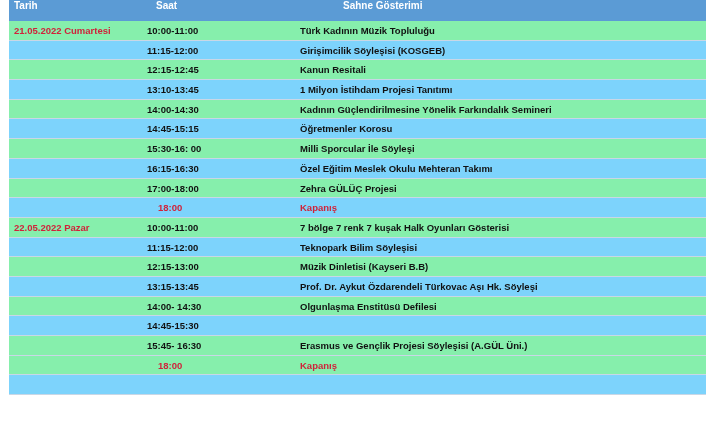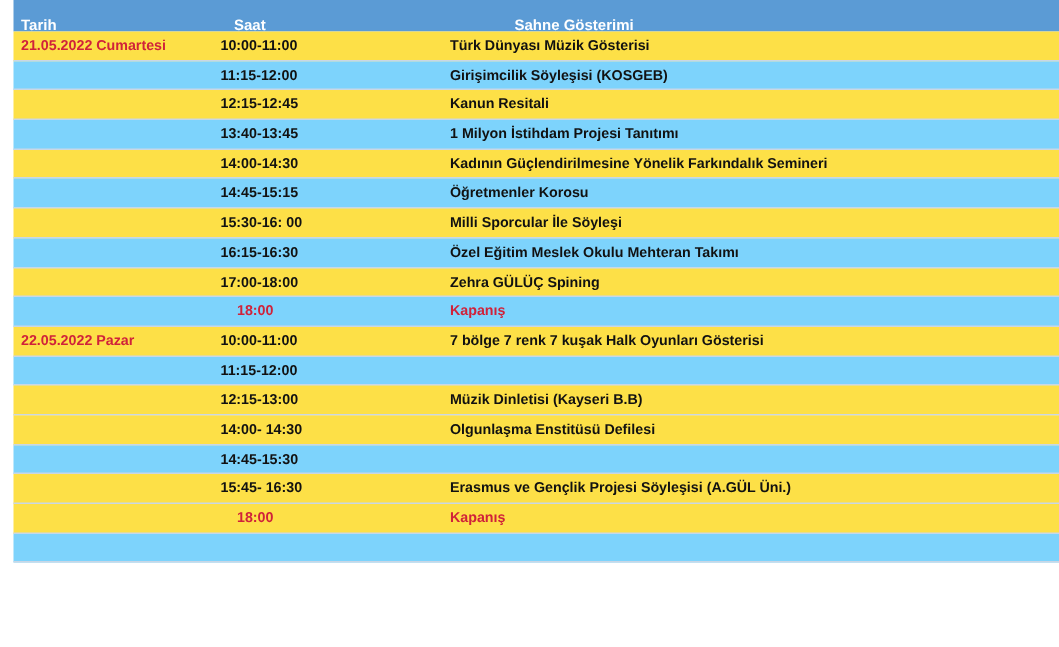"Tarih" .hdr span { top: 12px -> 0 }
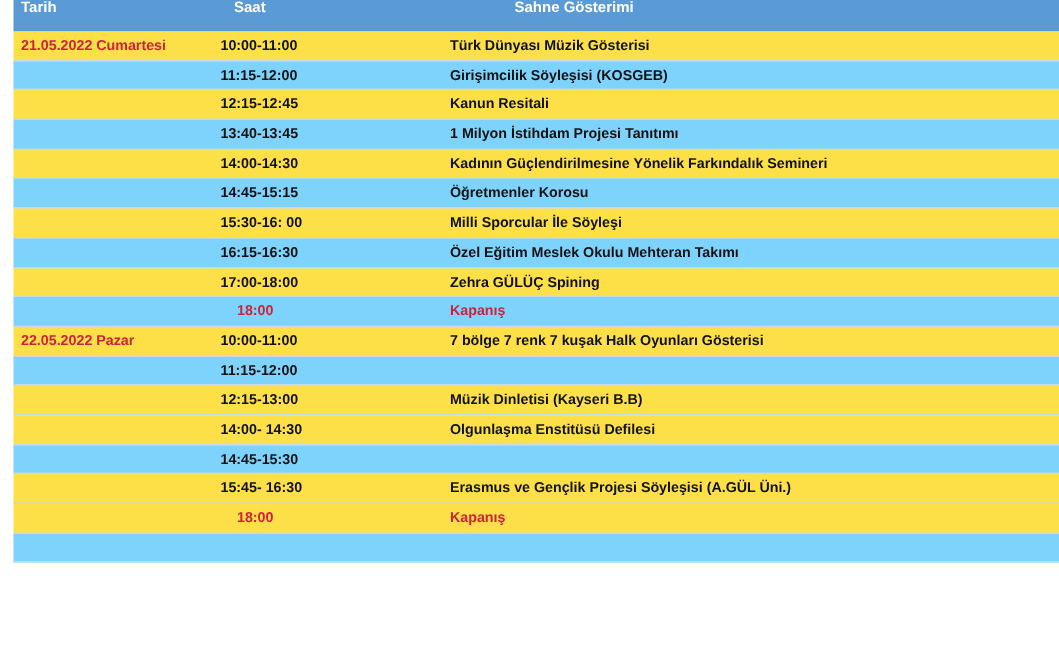"21.05.2022 Cumartesi" .row.odd { background: #fde047 -> #86efac }
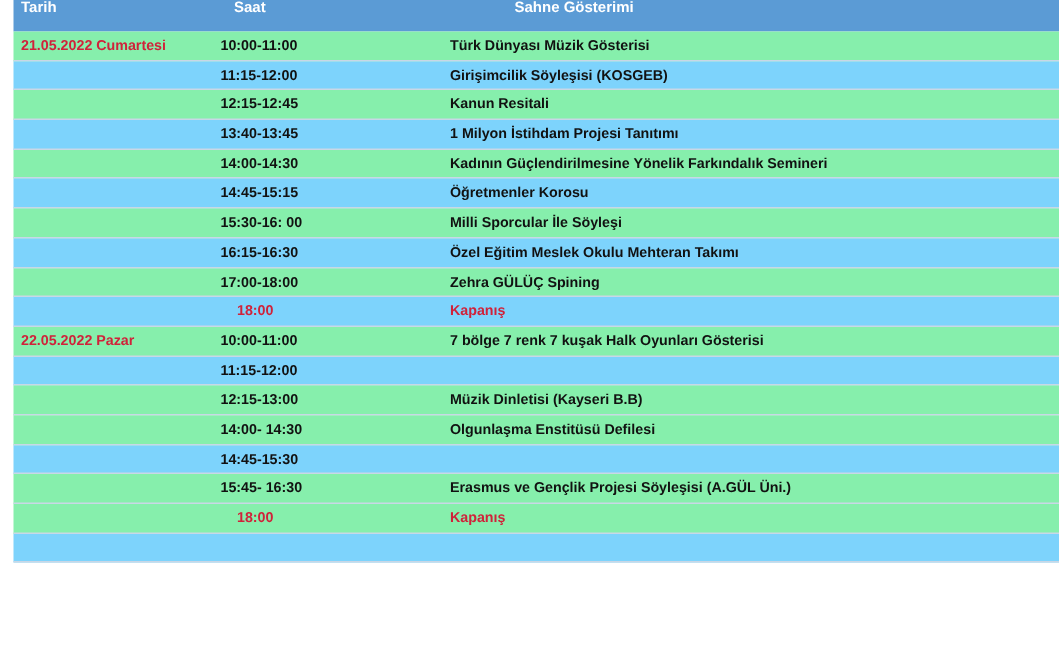"Türk Dünyası Müzik Gösterisi" span.c-event { text: Dünyası Müzik Gösterisi -> Kadının Müzik Topluluğu }
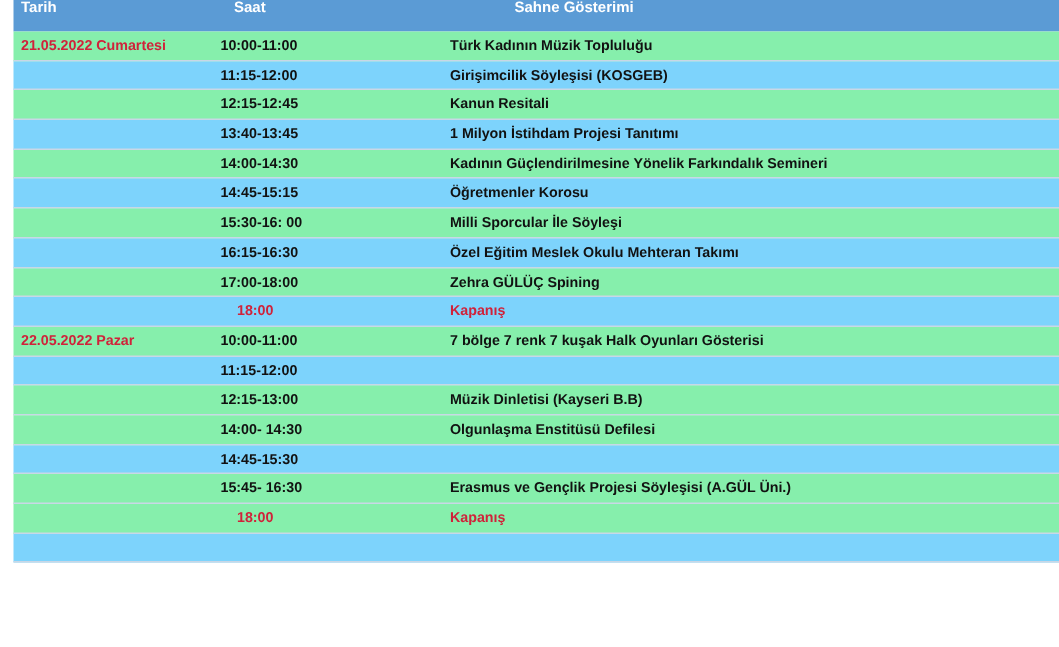"13:40-13:45" span.c-time { text: 13:40-13:45 -> 13:10-13:45 }
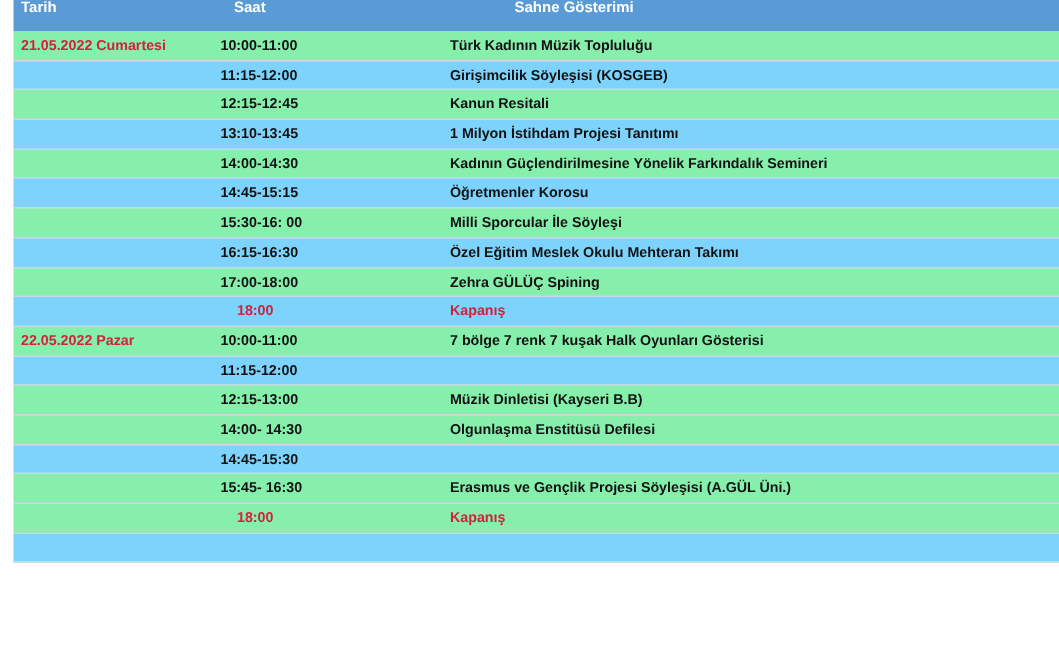"Zehra GÜLÜÇ Spining" span.c-event { text: Spining -> Projesi }
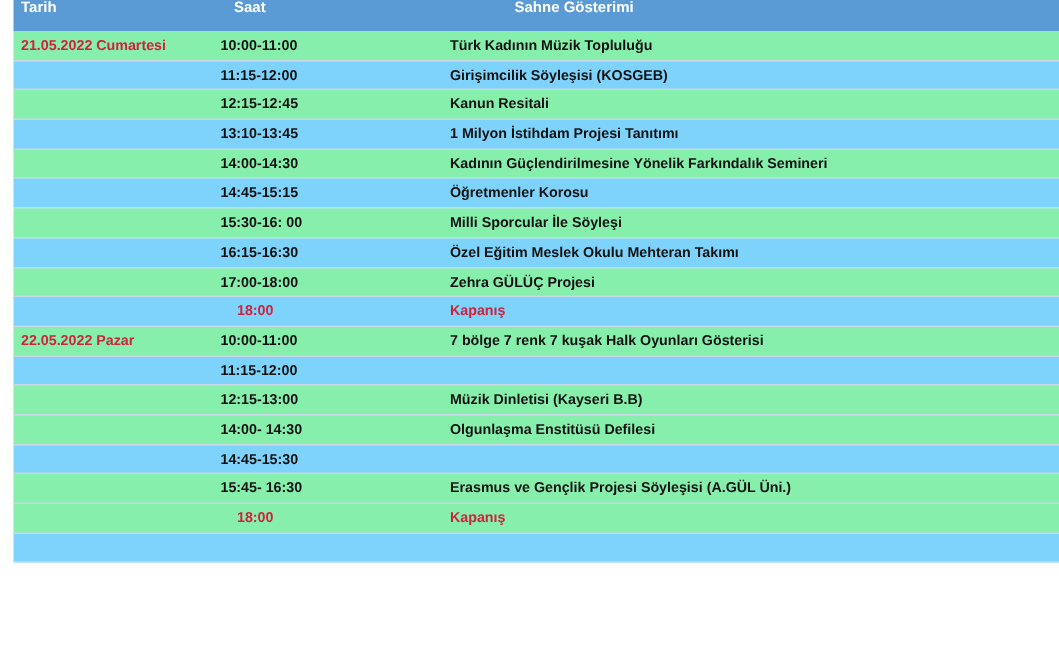"Teknopark Bilim Söyleşisi" span.c-event { html: none -> <span>Teknopark Bilim Söyleşisi</span> }
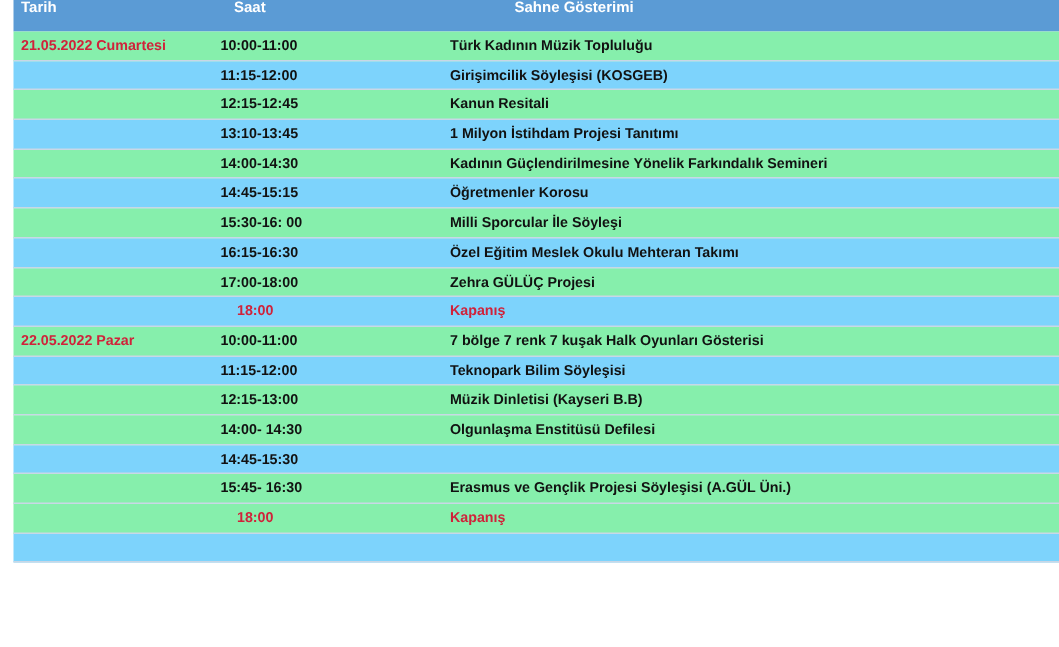"13:15-13:45" div.row { html: none -> <div> <span></span> <span>13:15-13:45</span> <span>Prof. Dr. Aykut Özdarendeli Türkovac Aşı Hk. Söyleşi</span> </div> }
